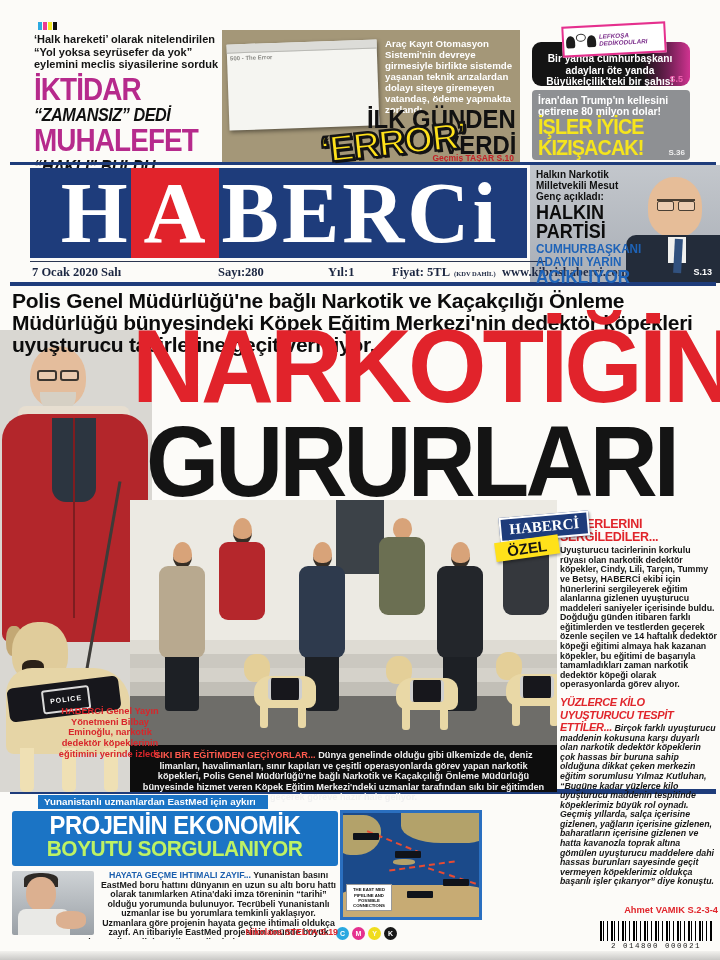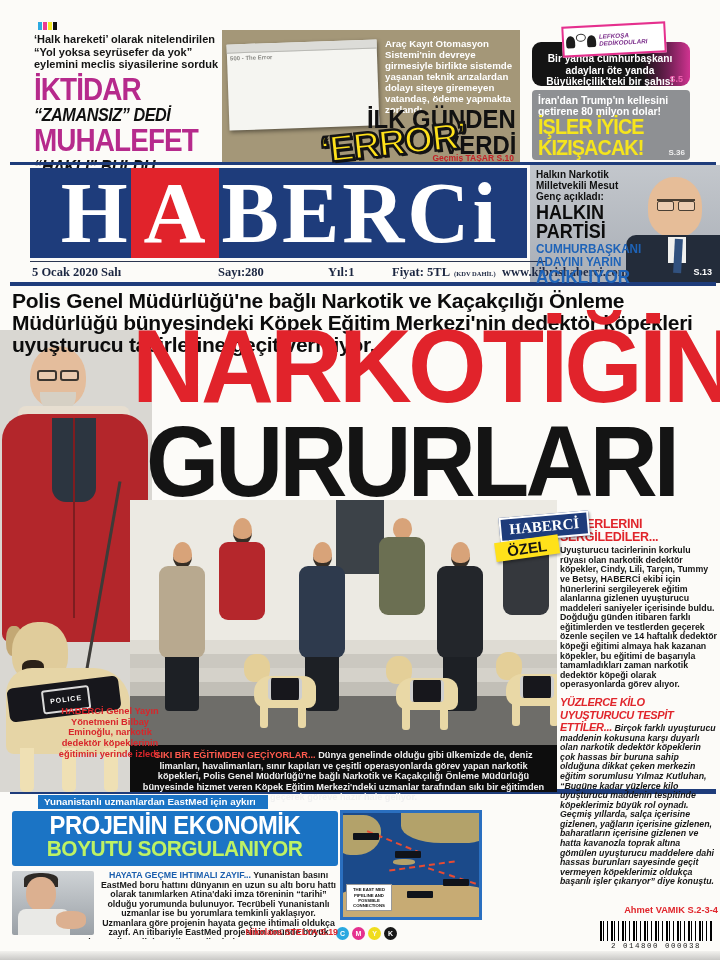"5 Ocak 2020 Salı" span { text: 5 -> 7 }
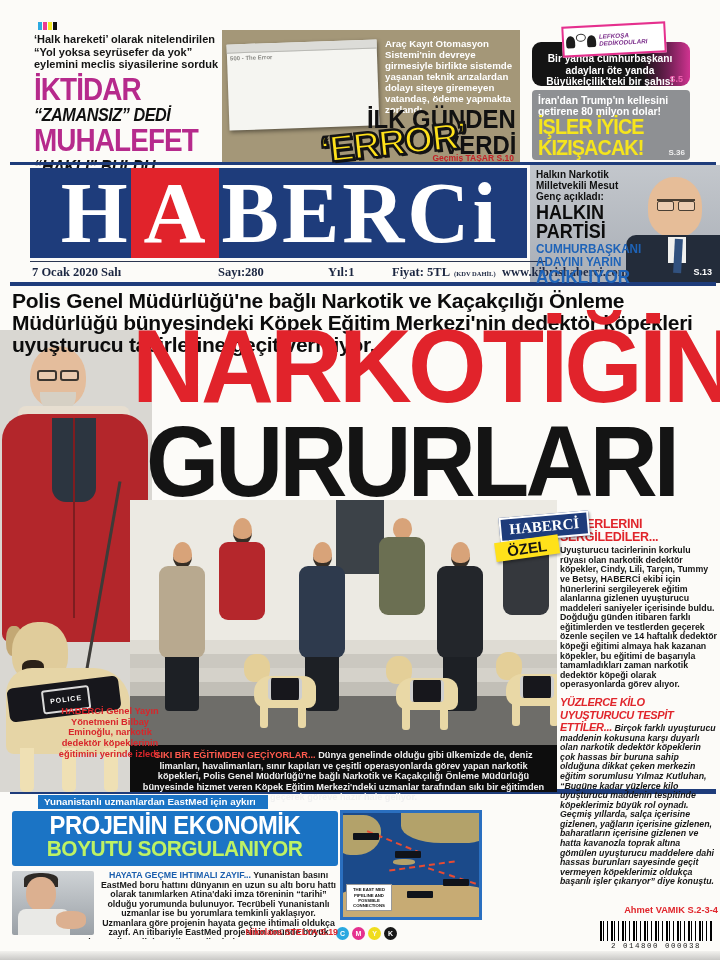"2 014800 000038" div.abs { text: 000038 -> 000021 }
